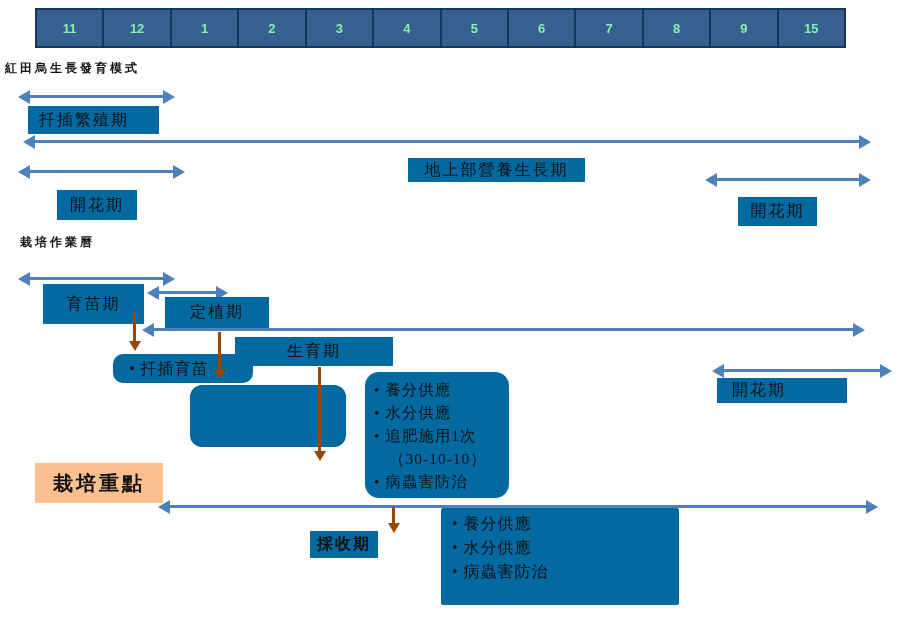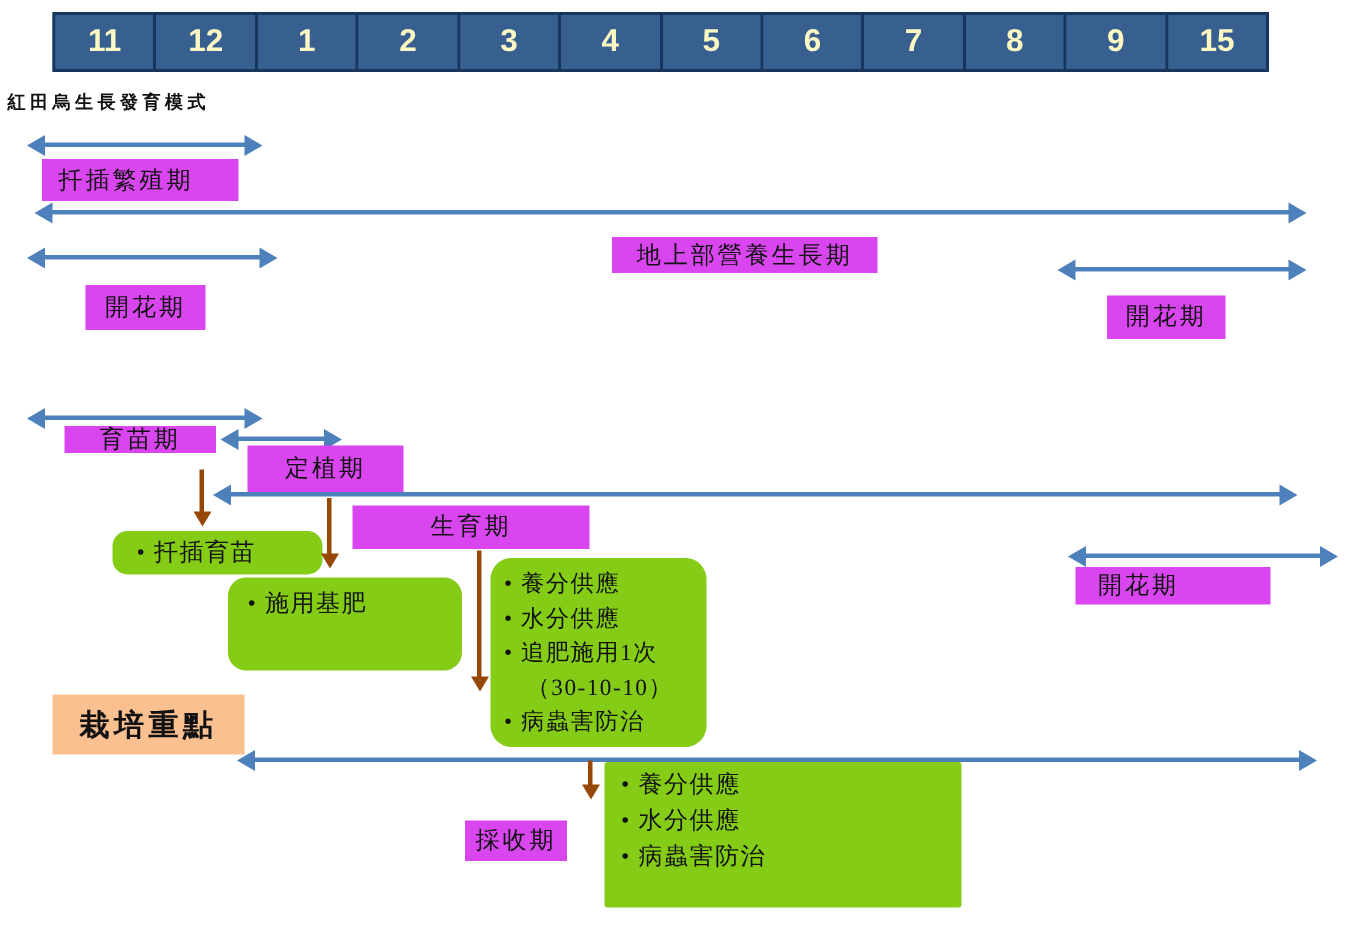"11" .month-cell { color: #fef9c3 -> #86efac; font-size: 21px -> 13px }
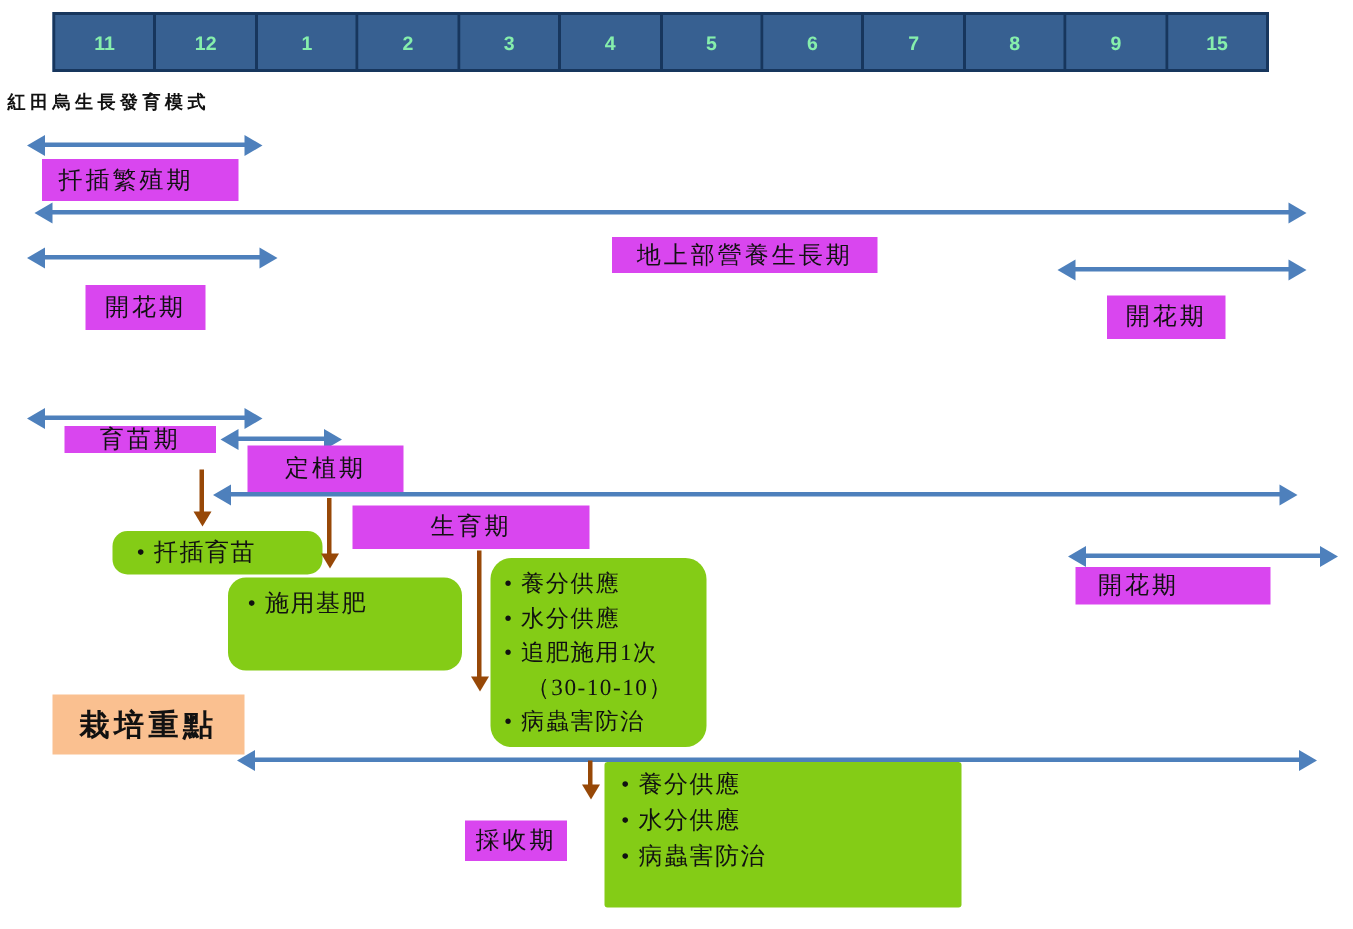"扦插繁殖期" .glabel { background: #d946ef -> #0369a1 }
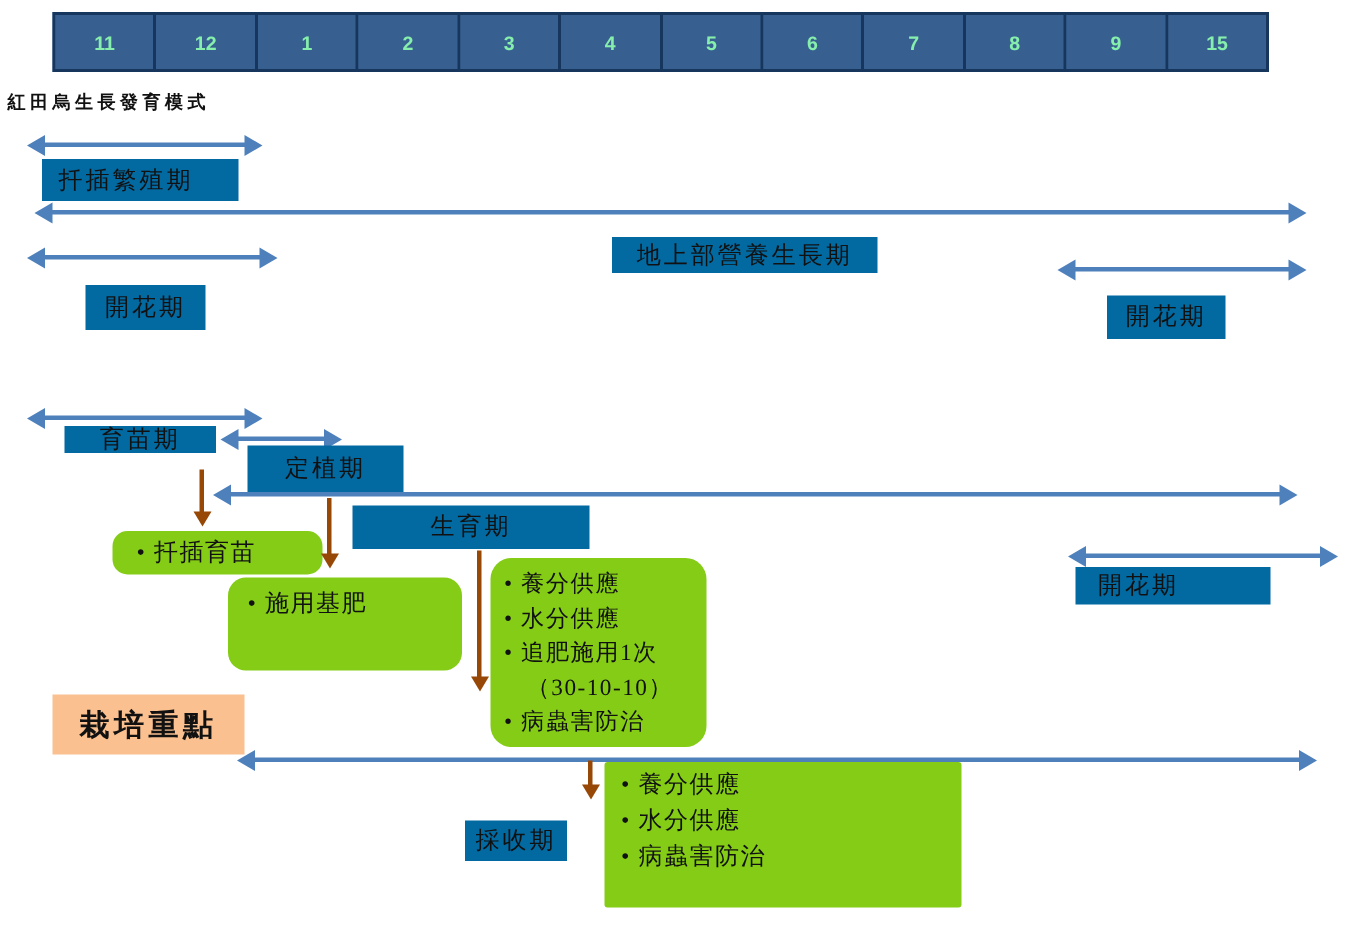"栽培作業曆" div.title { html: none -> <div>栽培作業曆</div> }
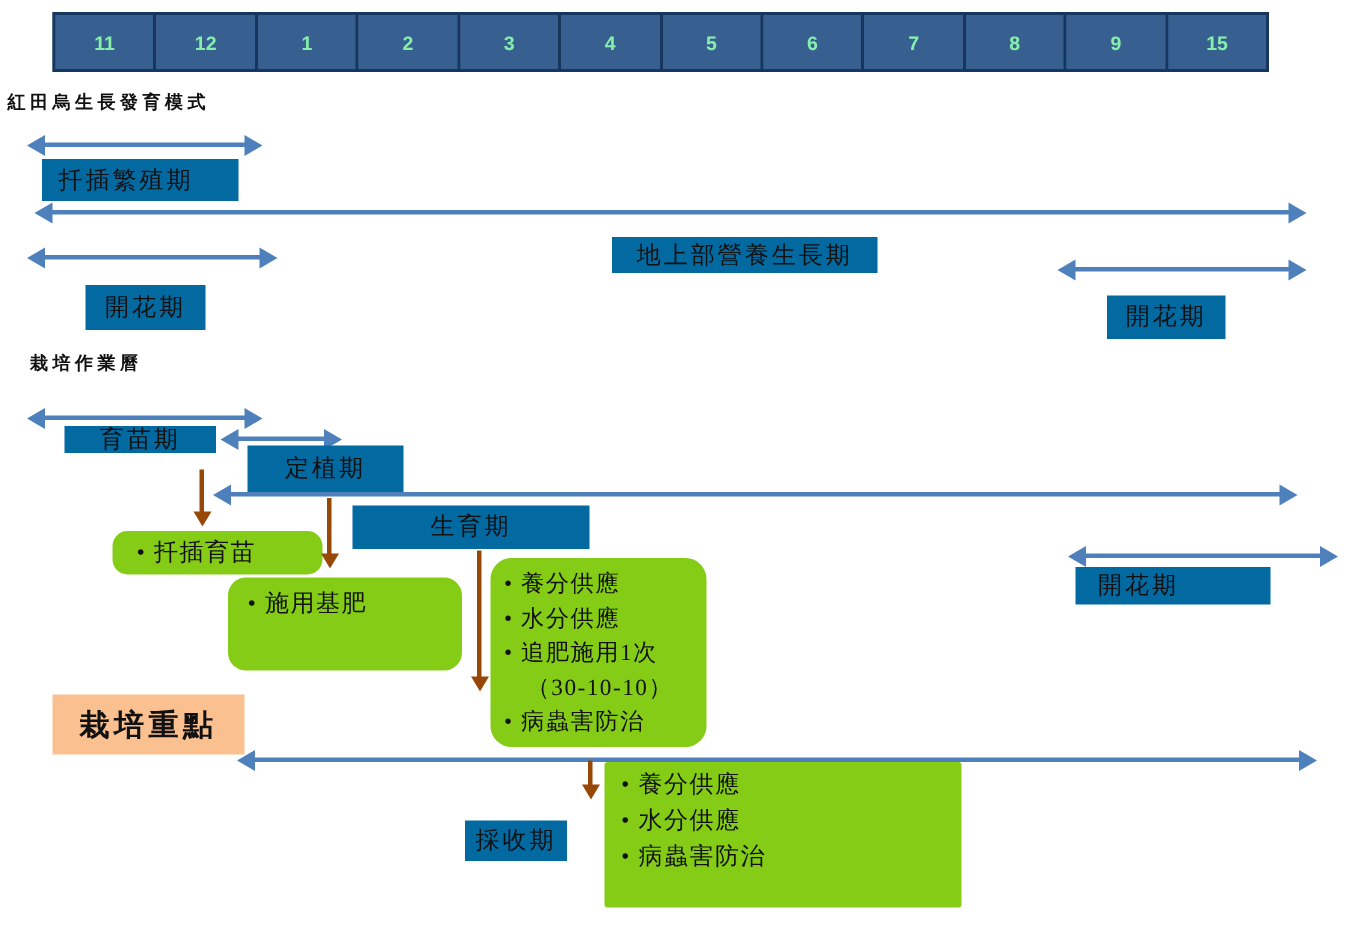"育苗期" div.glabel { height: 18px -> 40px }
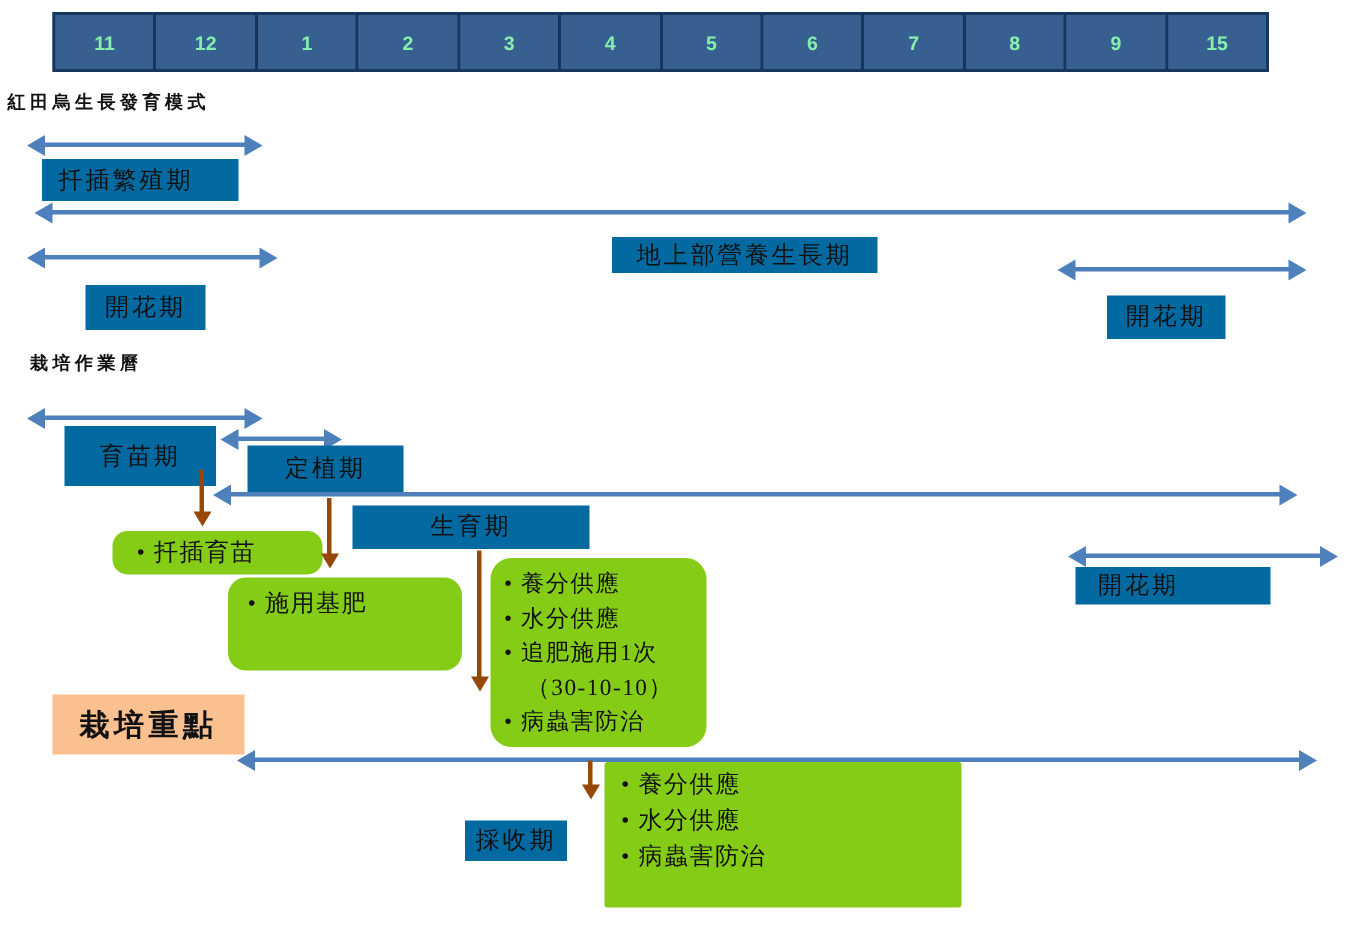"• 扦插育苗" .obox { background: #84cc16 -> #0369a1; margin-left: none -> 38px }
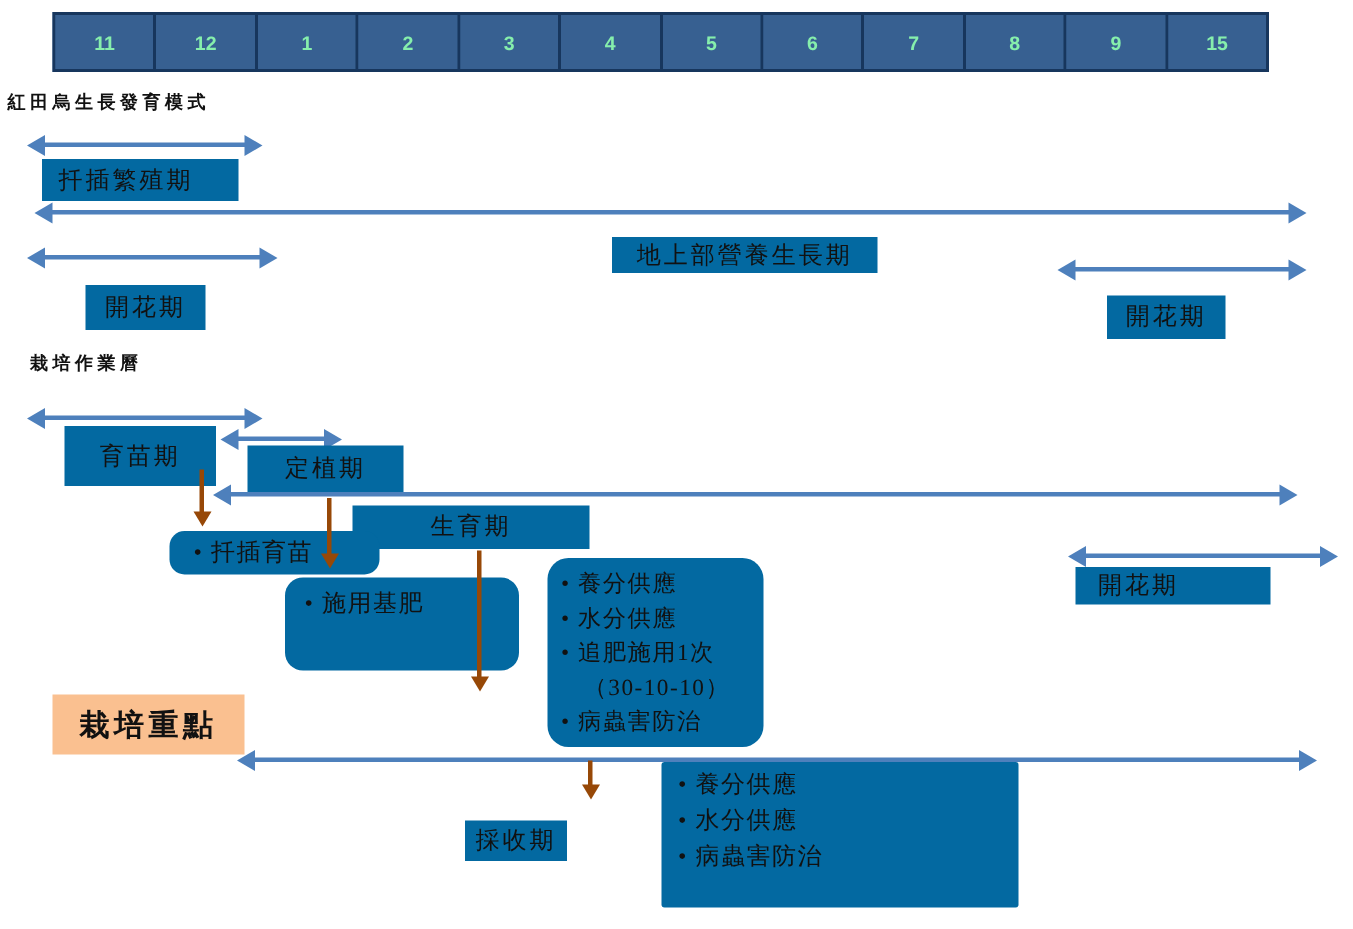"• 施用基肥" div.line { html: <div>• 施用基肥</div> -> none }
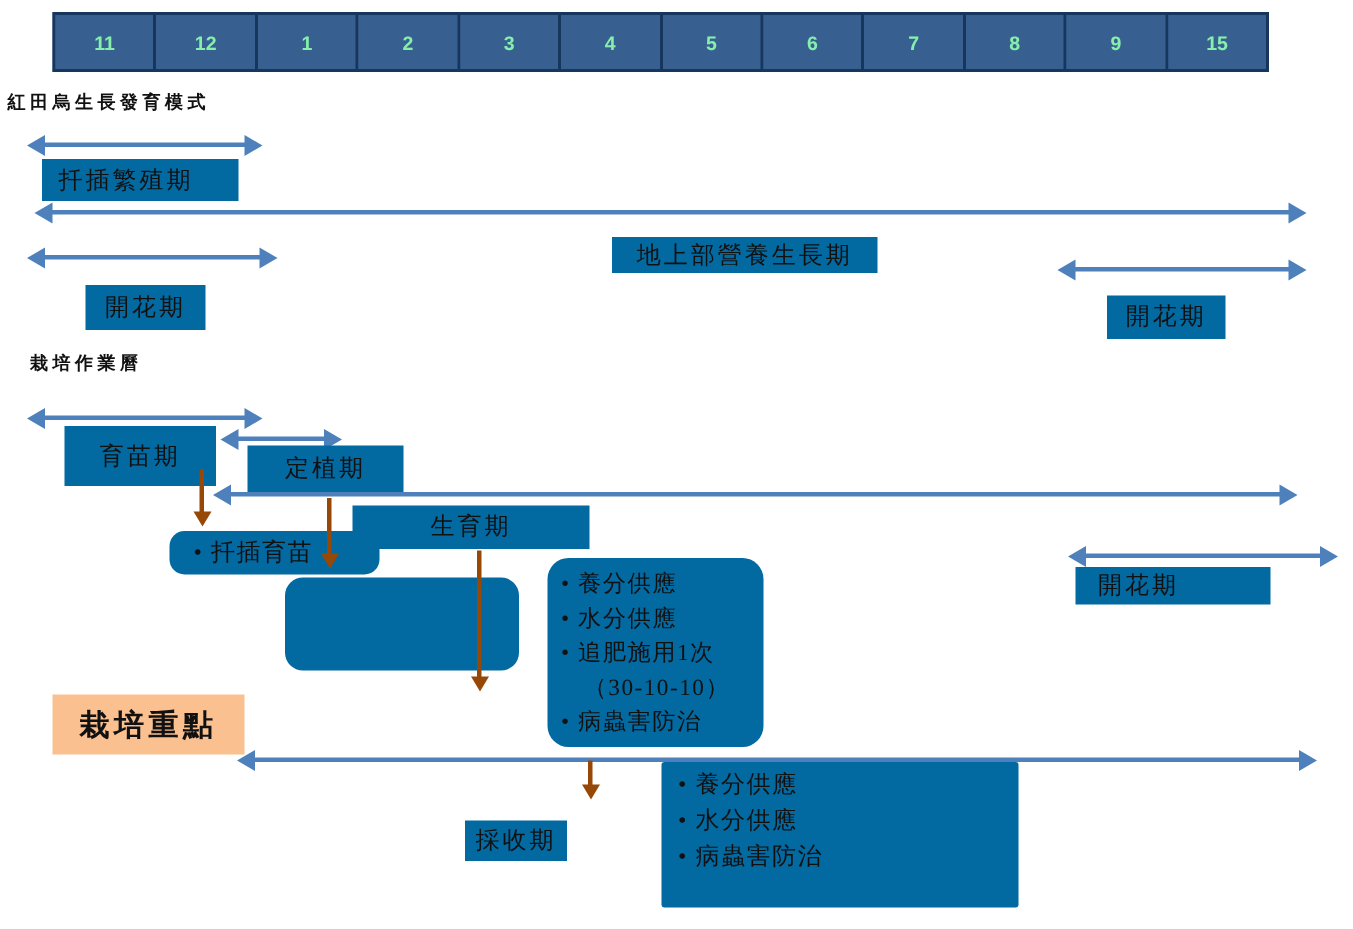"採收期" div.glabel { font-weight: none -> bold; top: 547px -> 531px }
